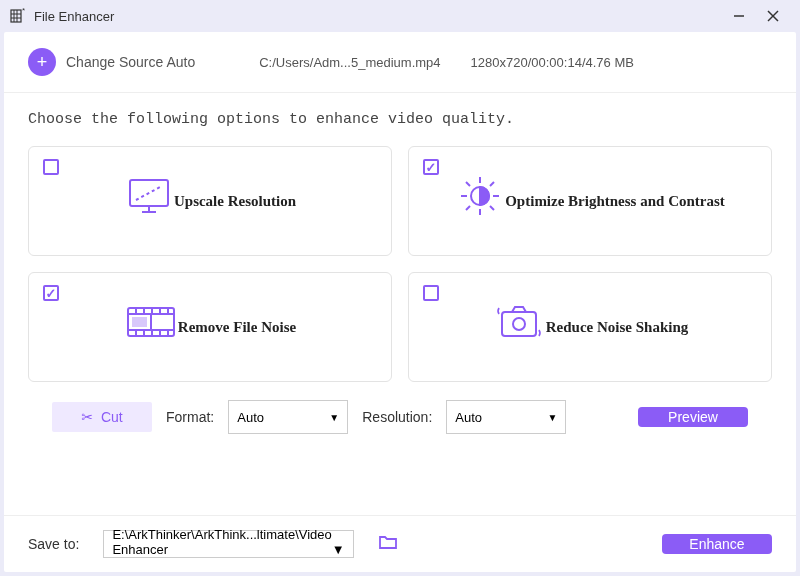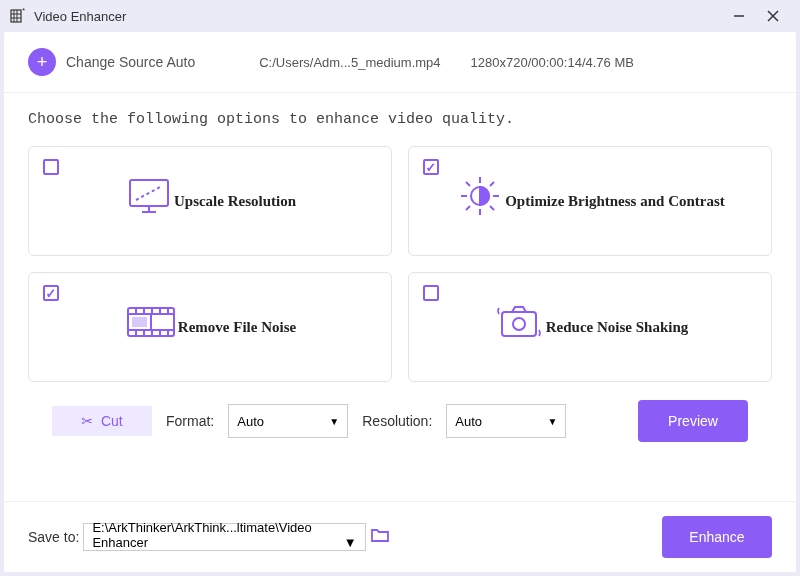"Video Enhancer" span.title { text: Video -> File }
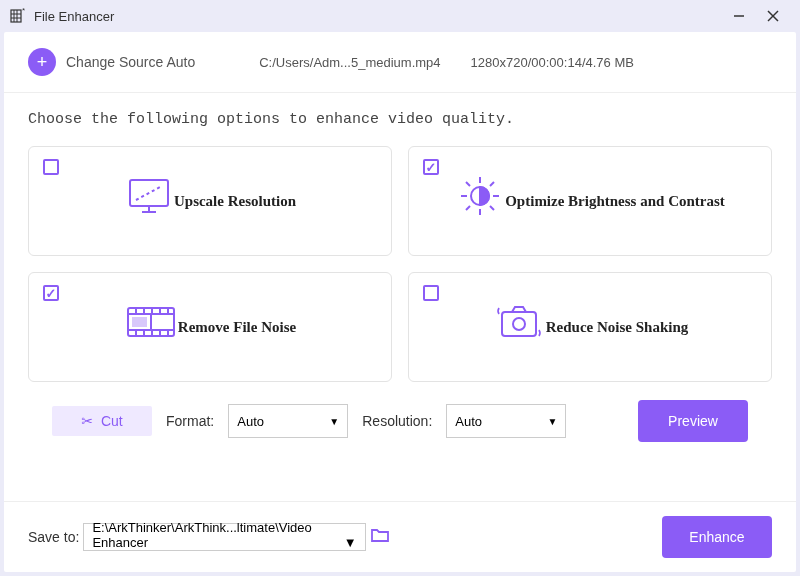"Preview" .pvw-btn,.enh-btn { height: 42px -> 20px }
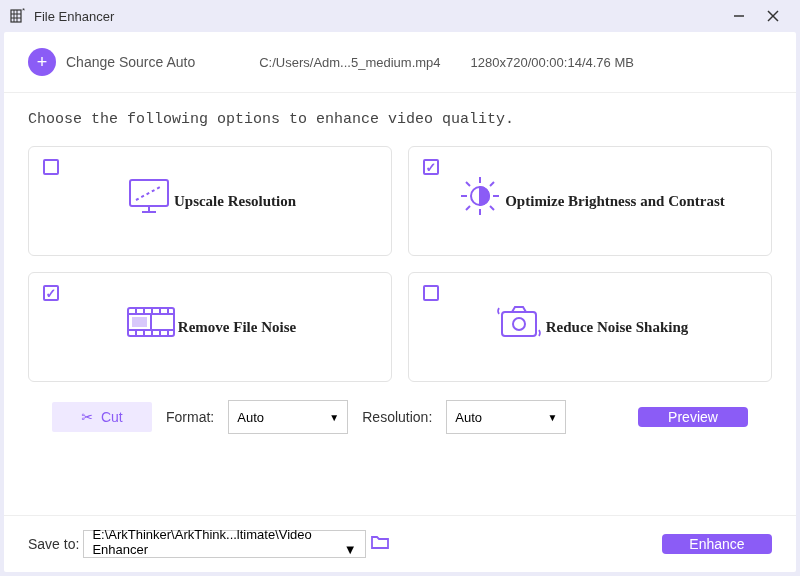"Save to:" .save-row { gap: 4px -> 24px }
